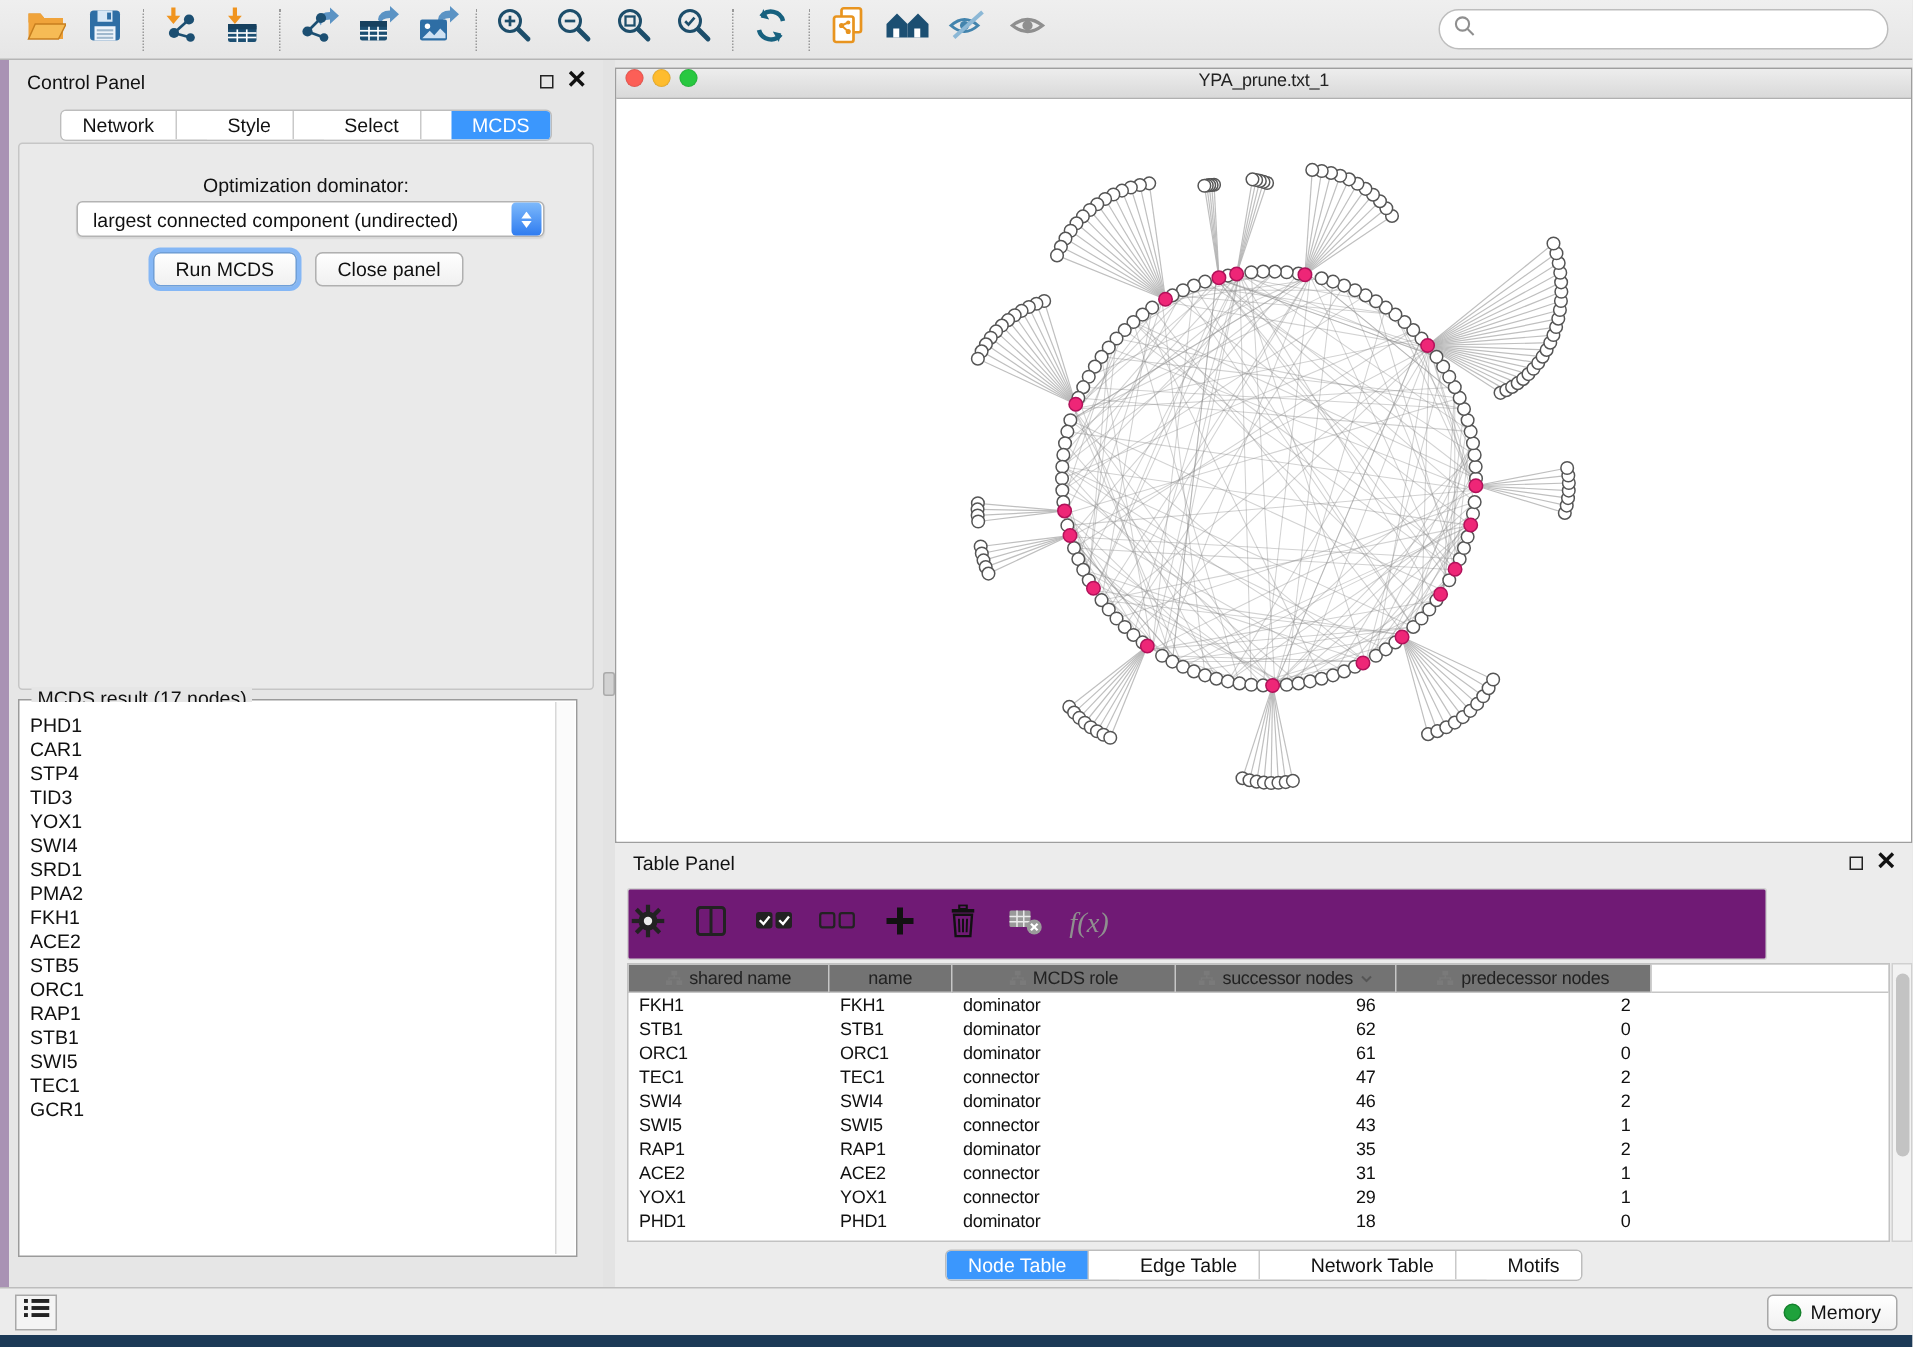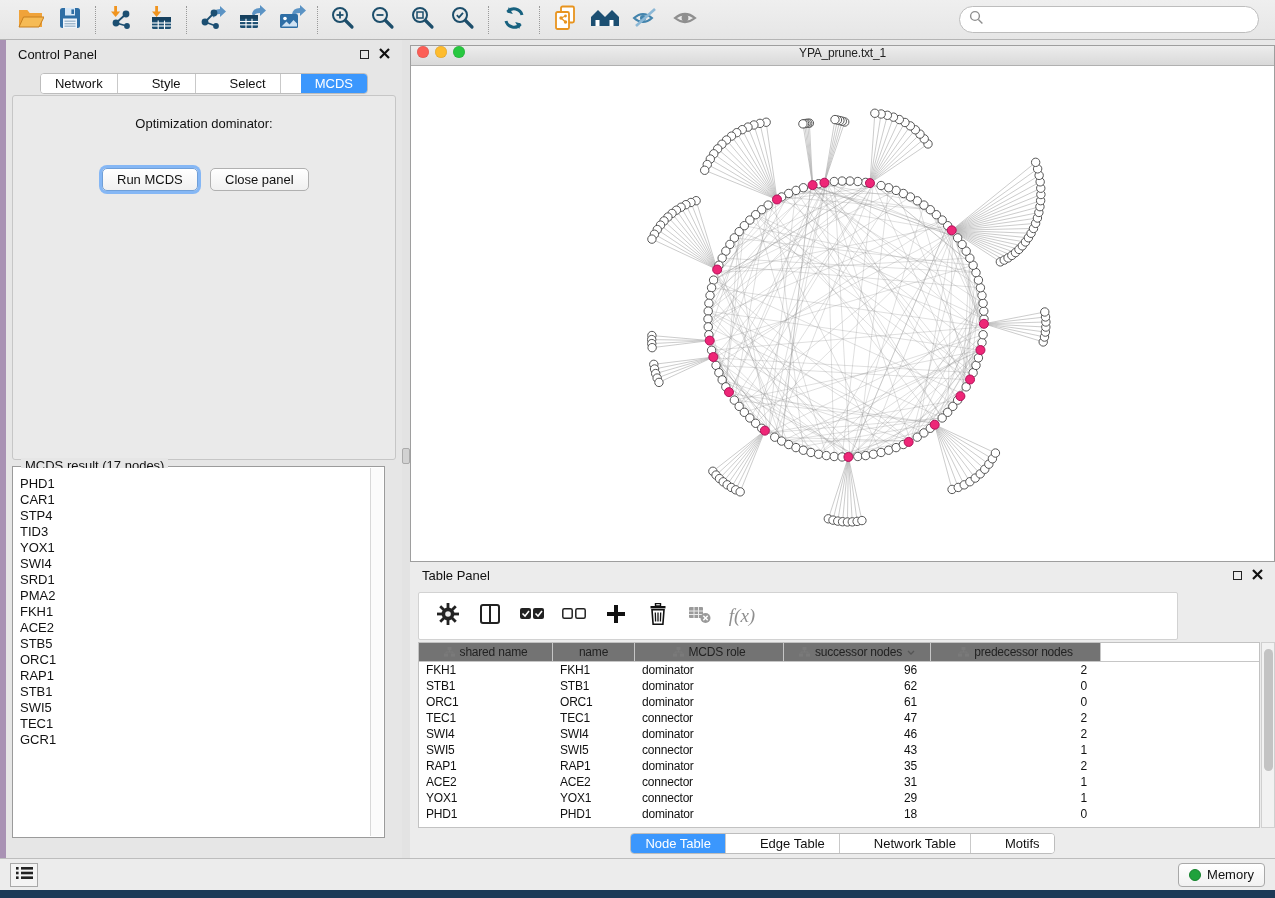"largest connected component (undirected)" div.mac-select { html: none -> <div> <span>largest connected component (undirected)</span> <span> <svg> <path></path> </svg> <svg> <path></path> </svg> </span> </div> }
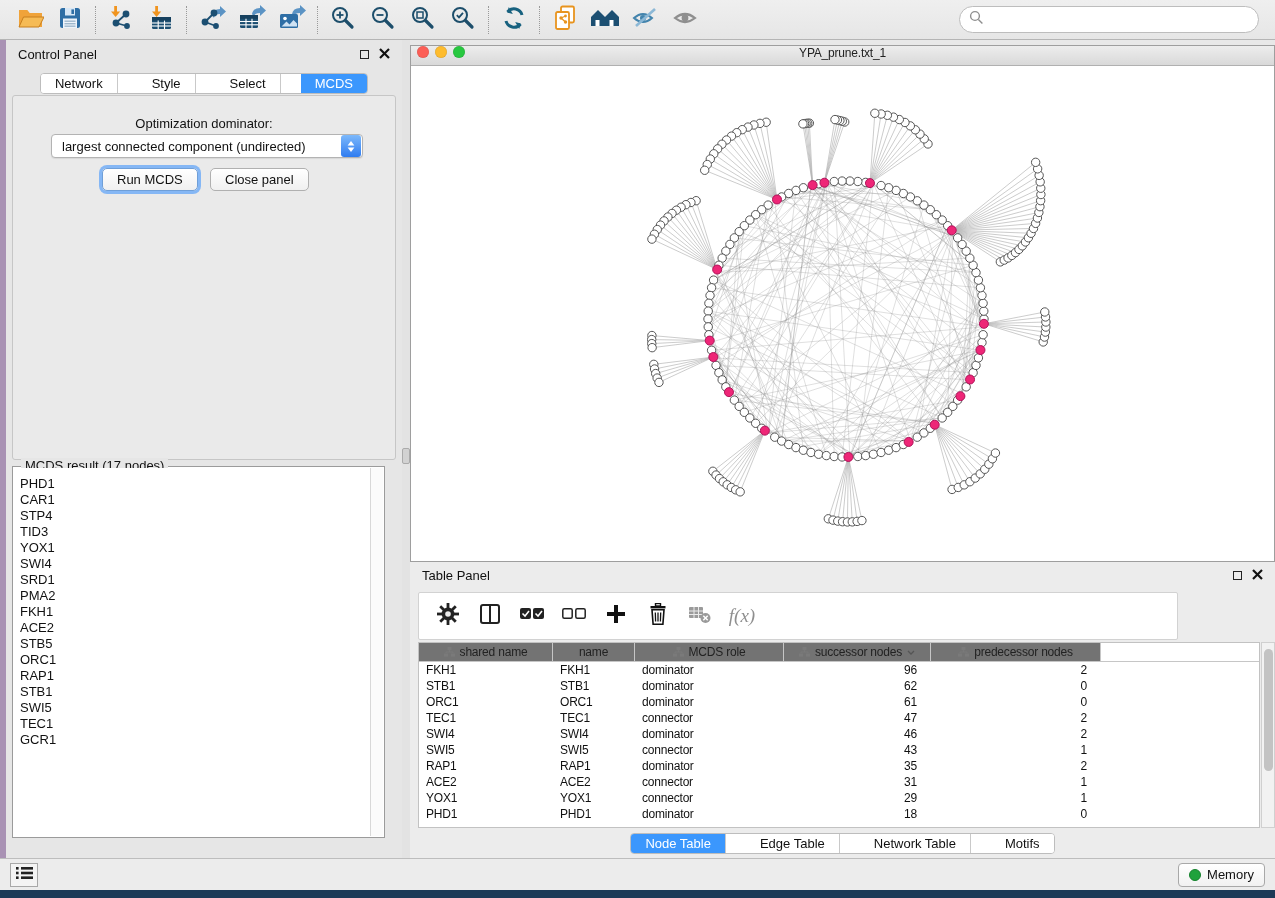"f(x)" .tp-toolbar { background: #ffffff -> #701a75; padding: 0 16px -> 0 0 }
